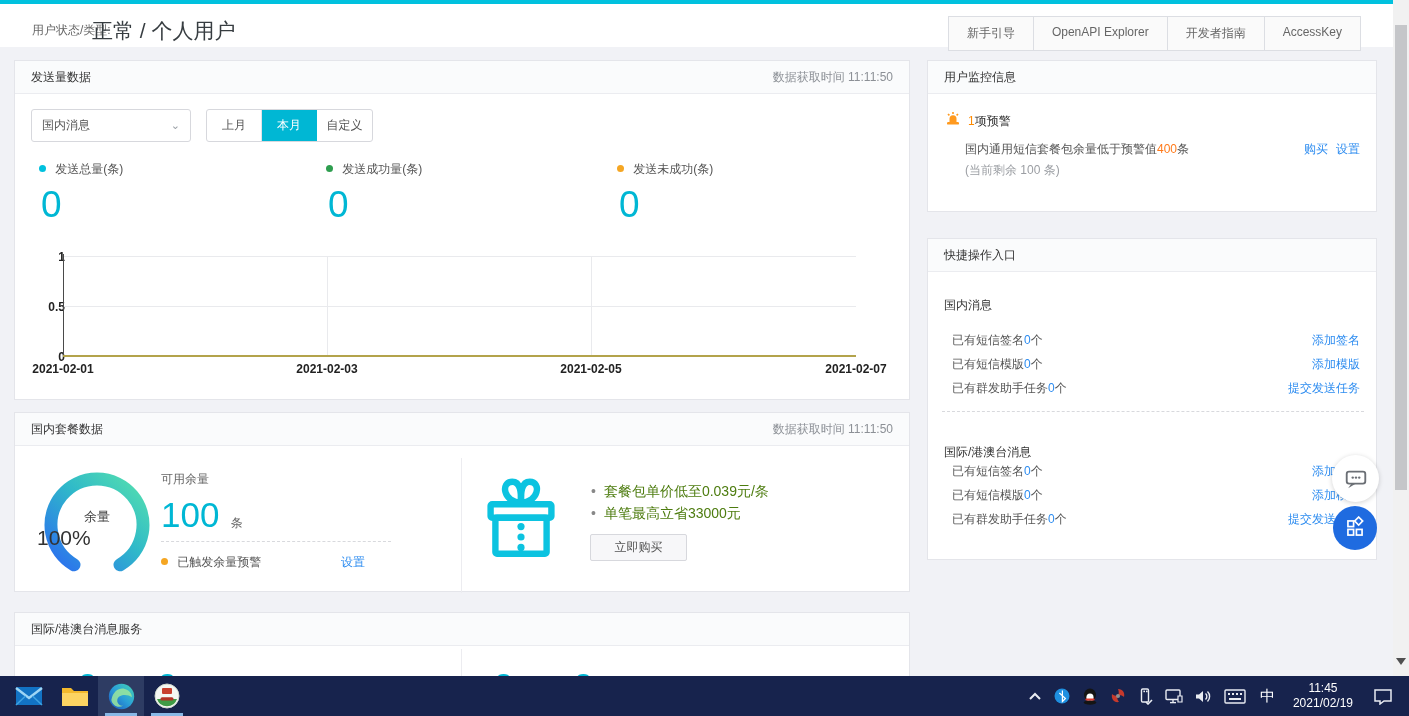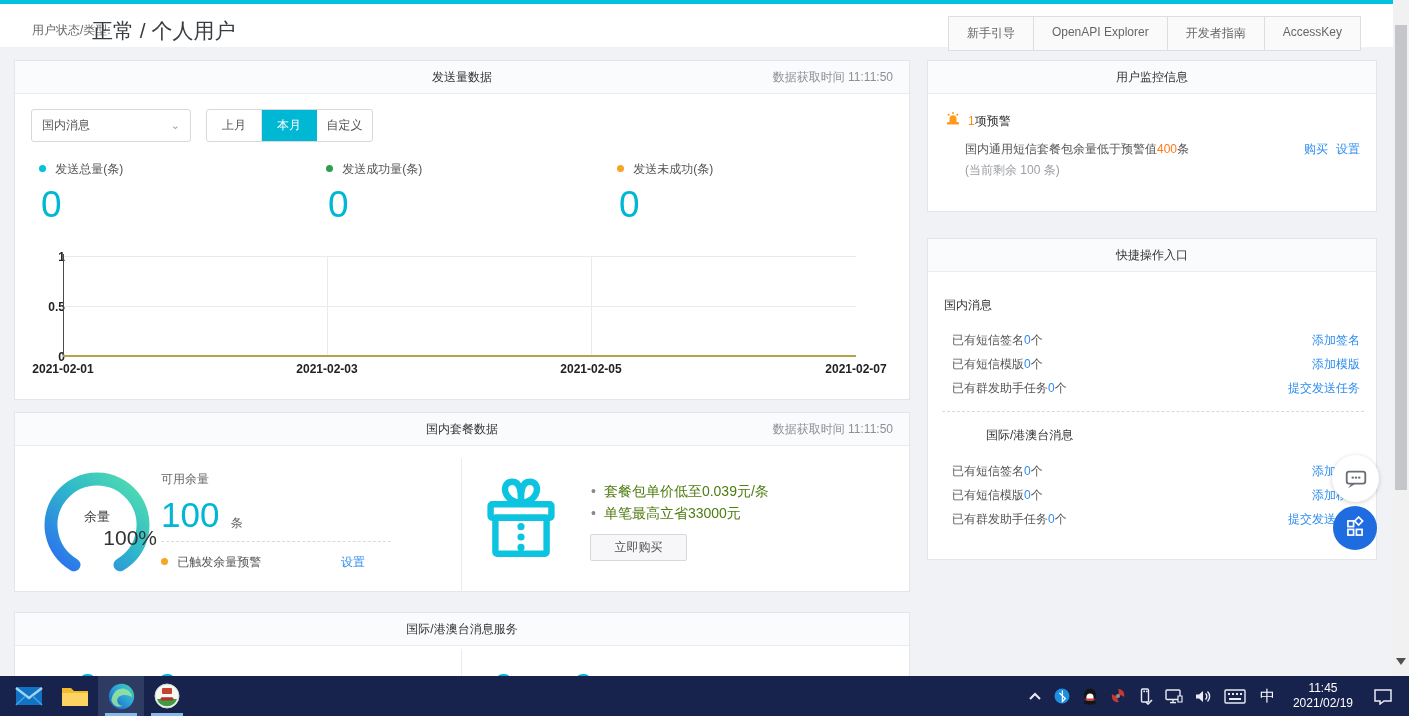"发送量数据" .panel-h { text-align: center -> none }
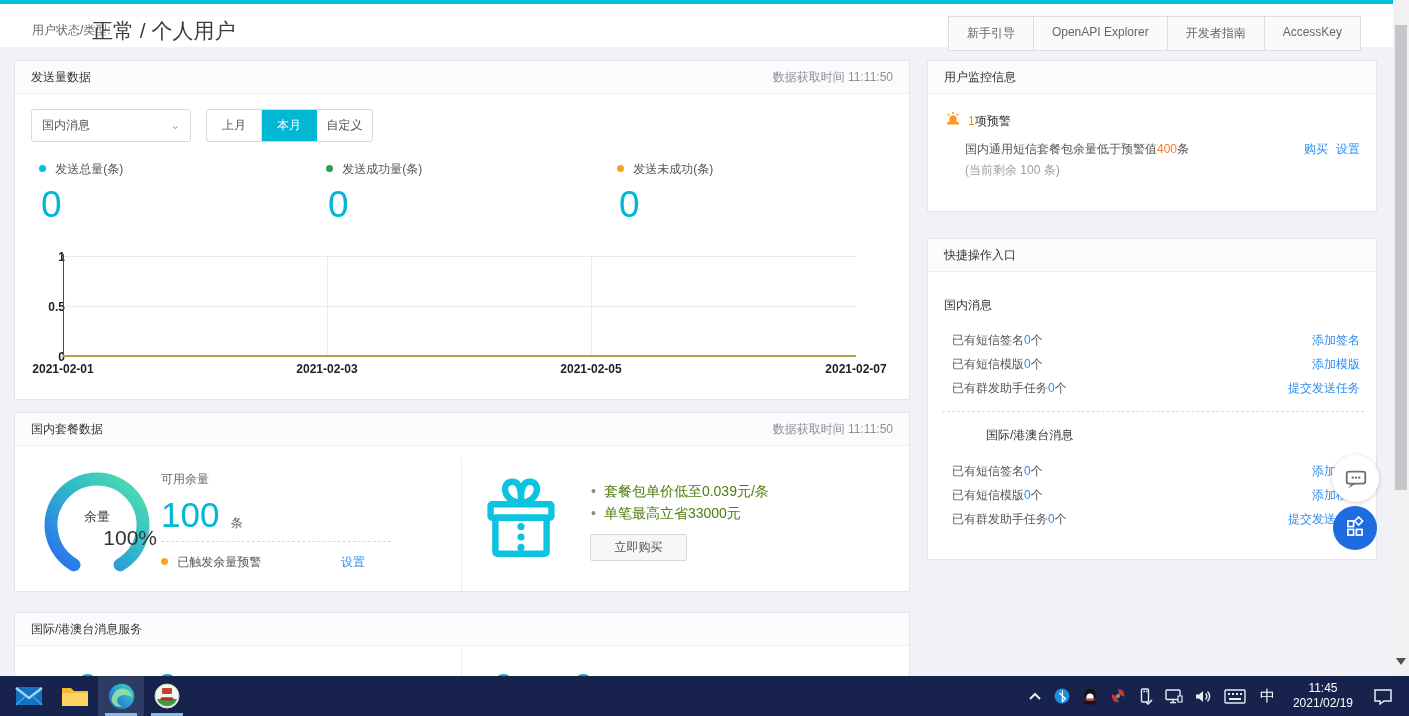"国际/港澳台消息" div.section-title { margin-left: 42px -> none; top: 188px -> 205px }
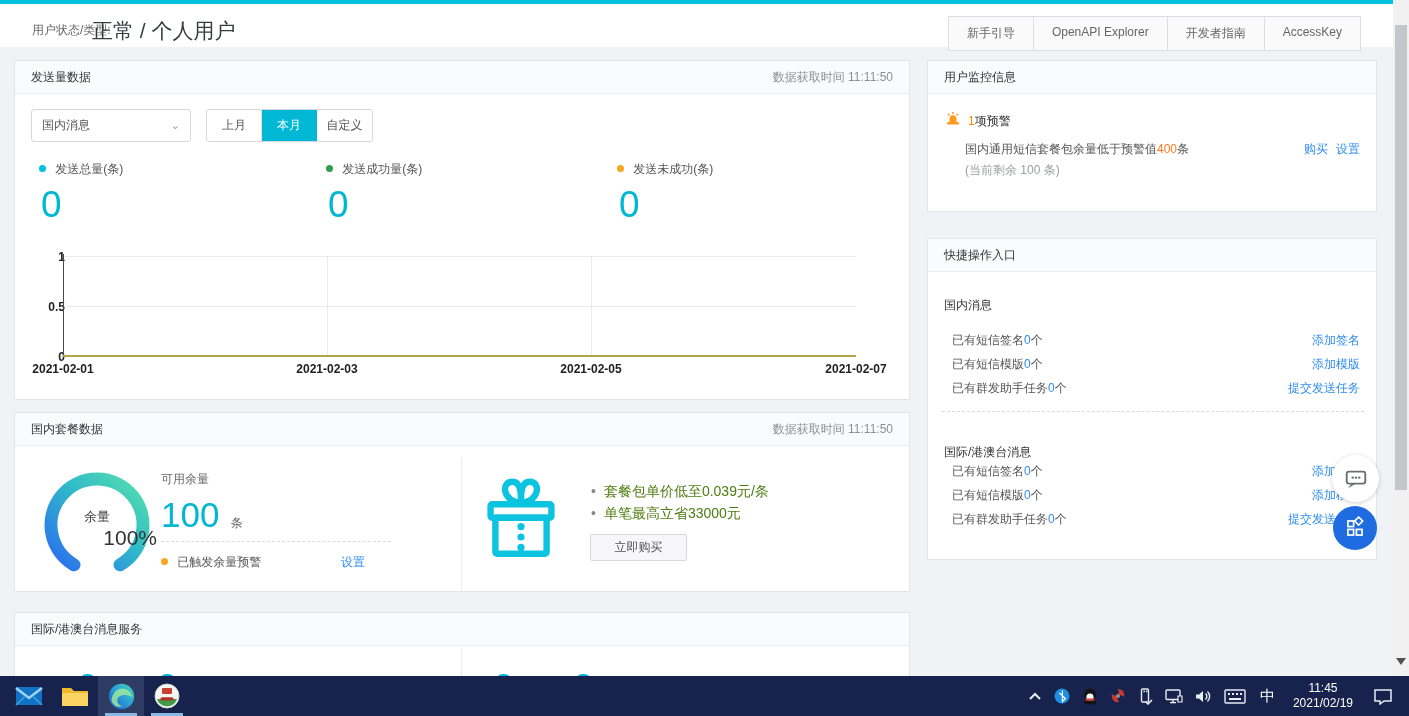"100%" .gauge-pct { text-align: right -> left }
